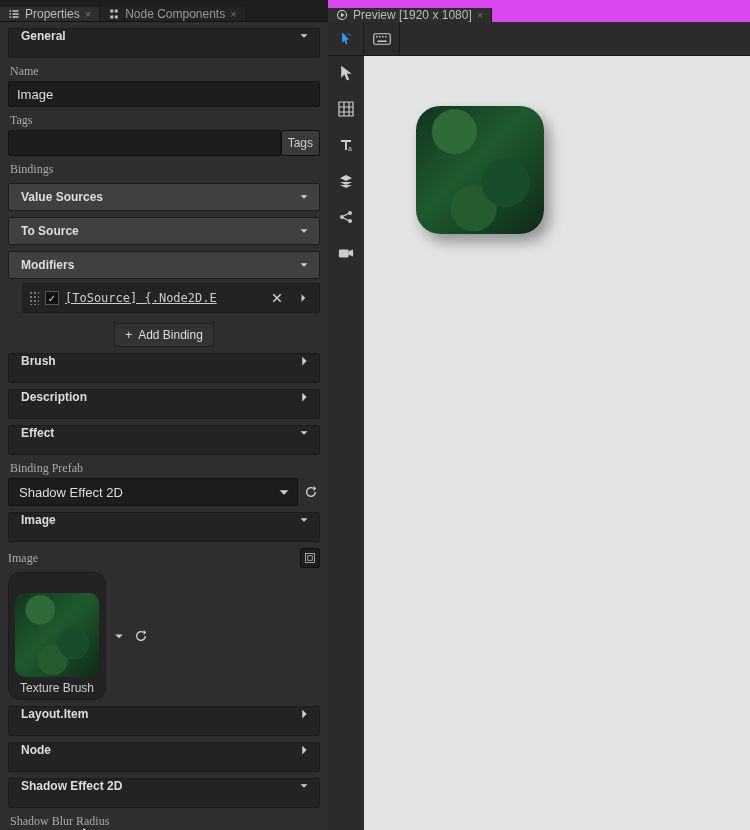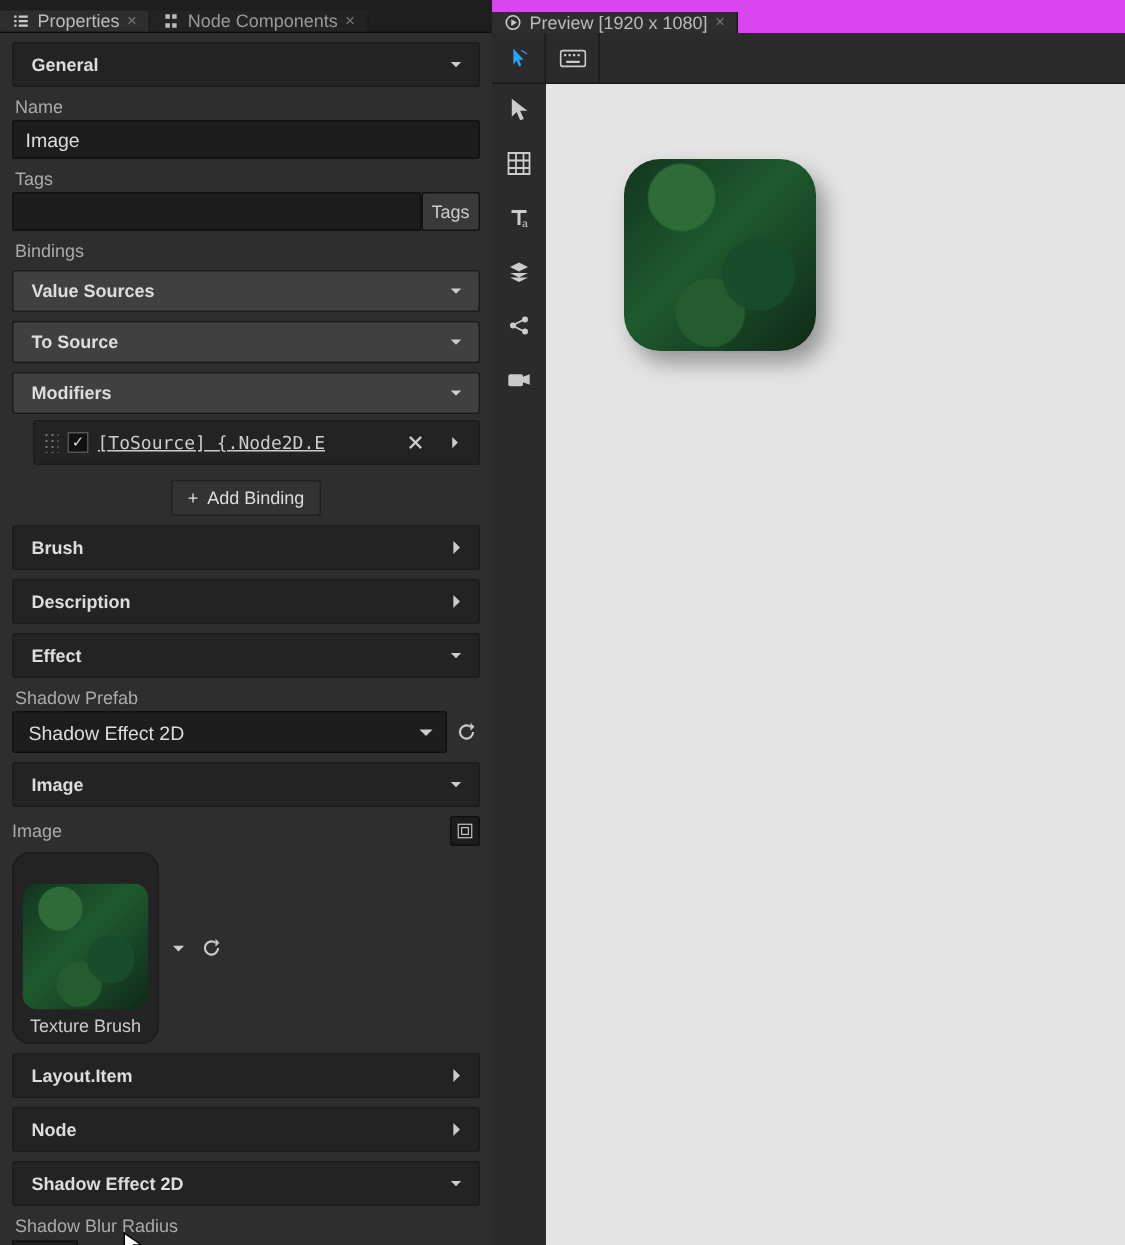"General" .section-header { align-items: center -> flex-start }
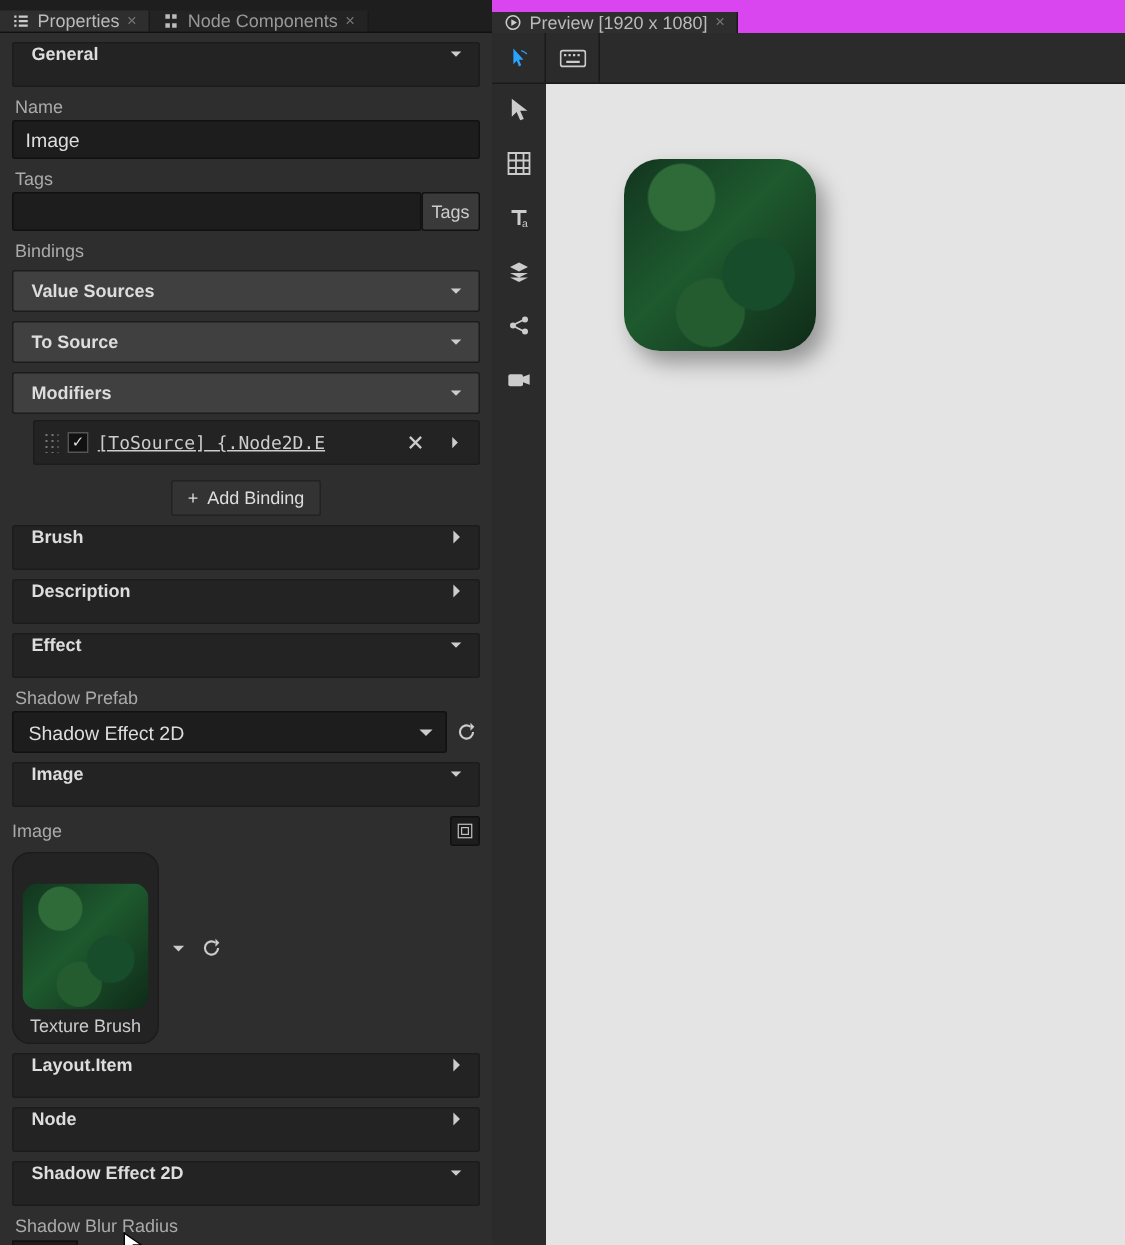"Name" .field-label { font-family: none -> Liberation Serif, serif }
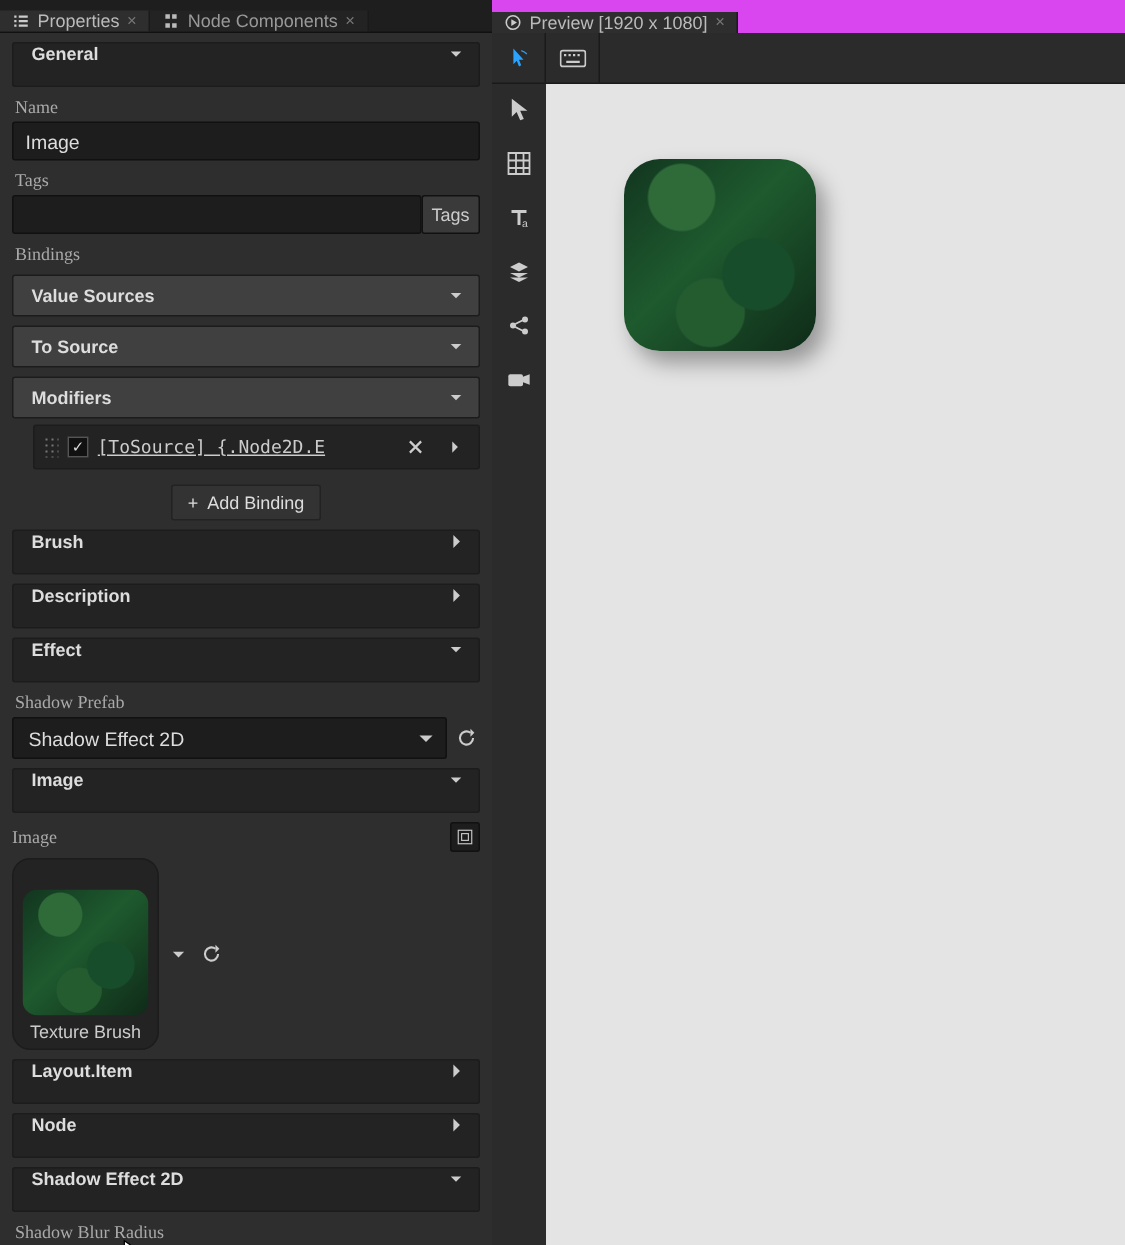"Shadow Prefab" div.field-label { text: Shadow -> Binding }
